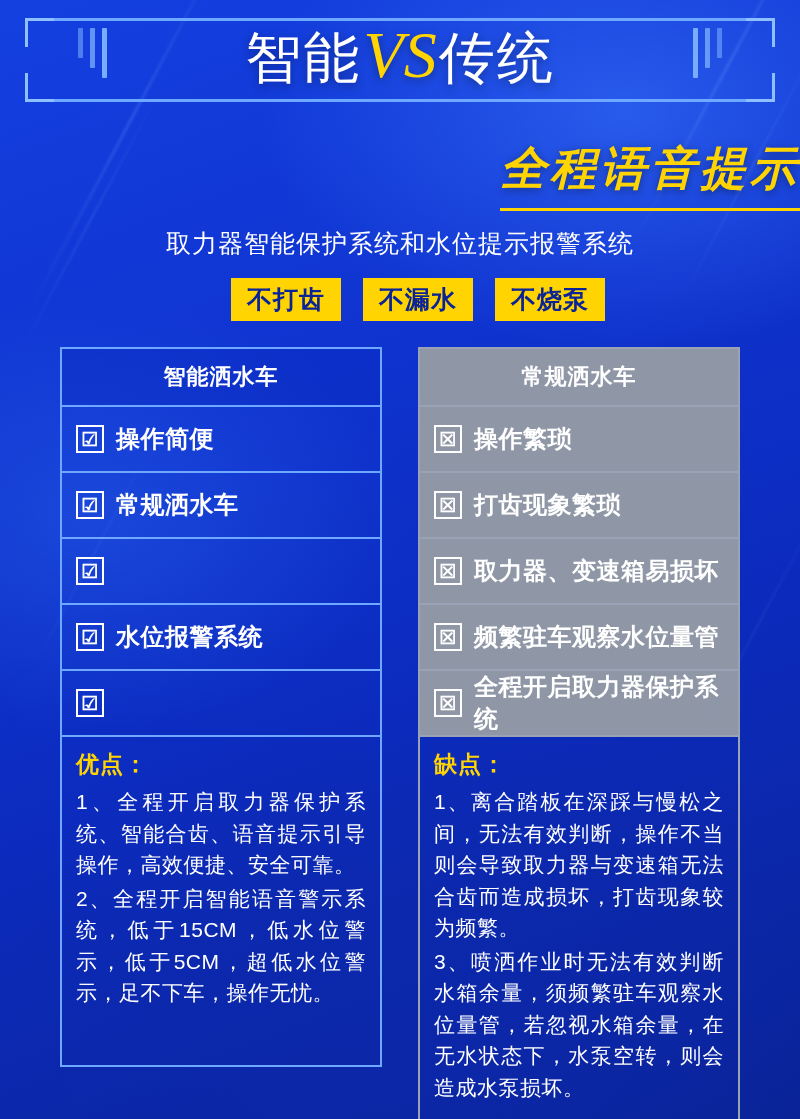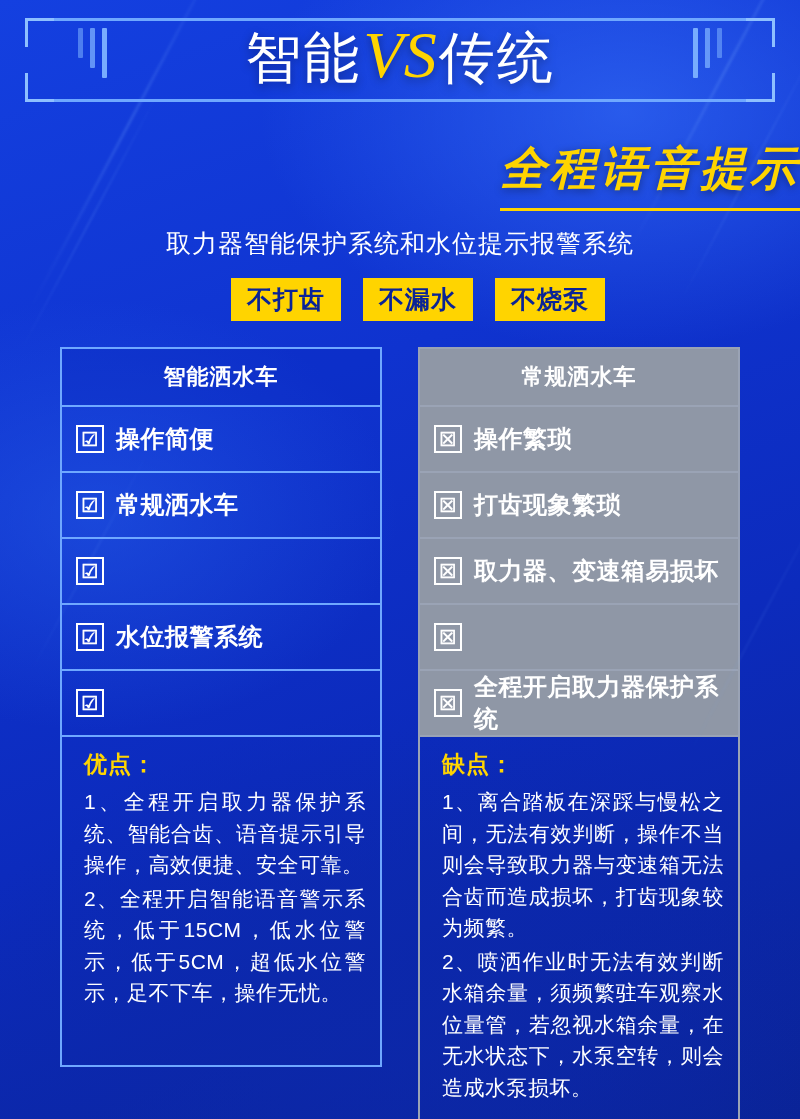"频繁驻车观察水位量管" span { html: none -> <span>频繁驻车观察水位量管</span> }
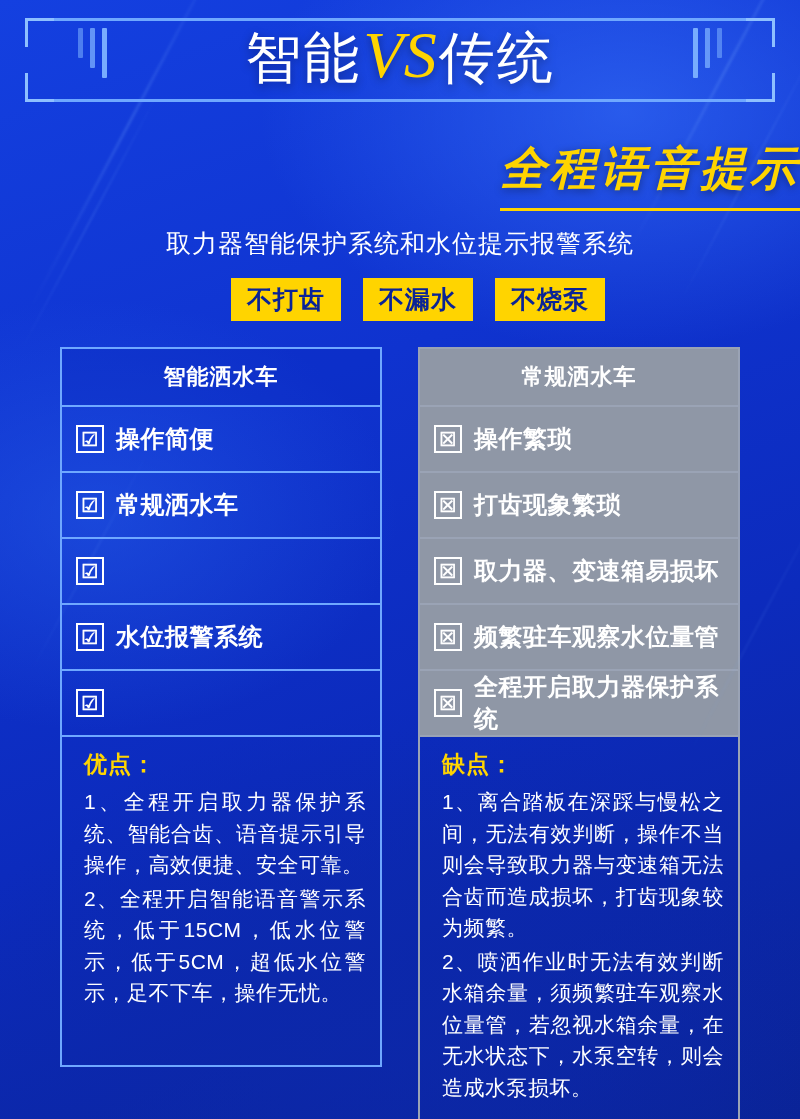"优点：" .note { padding: 12px 14px 16px 22px -> 12px 14px 16px 14px }
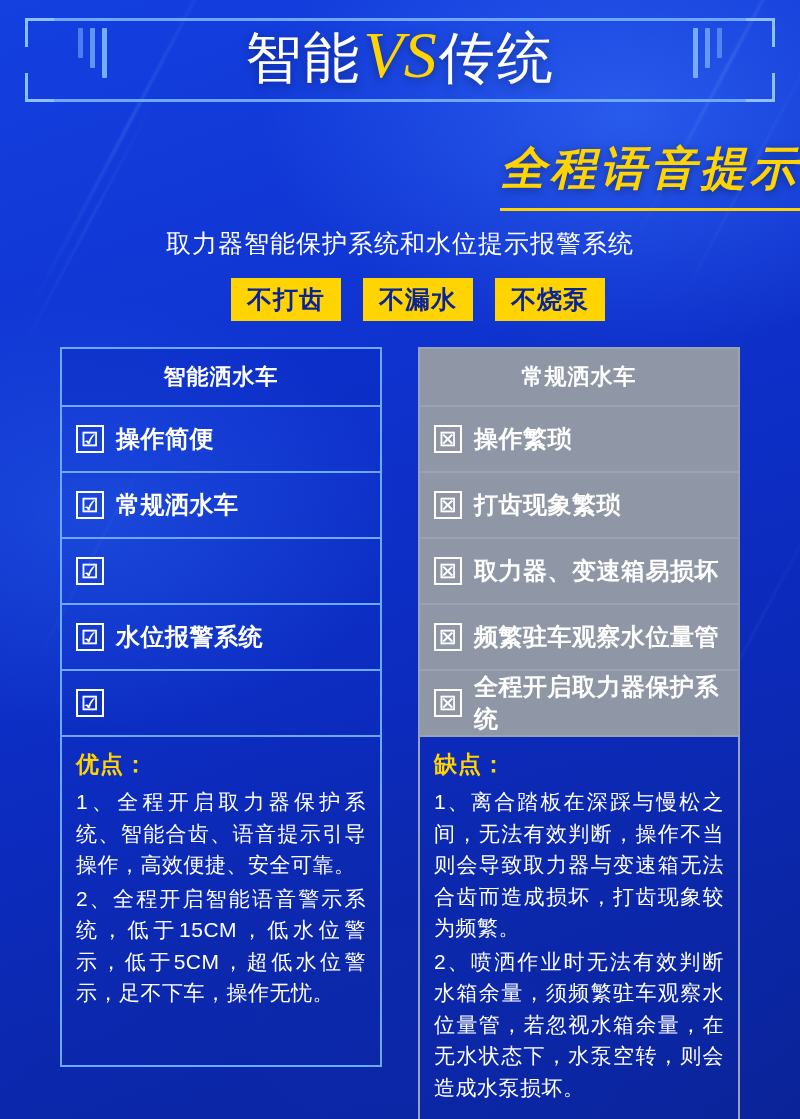"2、喷洒作业时无法有效判断水箱余量，须频繁驻车观察水位量管，若忽视水箱余量，在无" p { text: 2 -> 3 }
